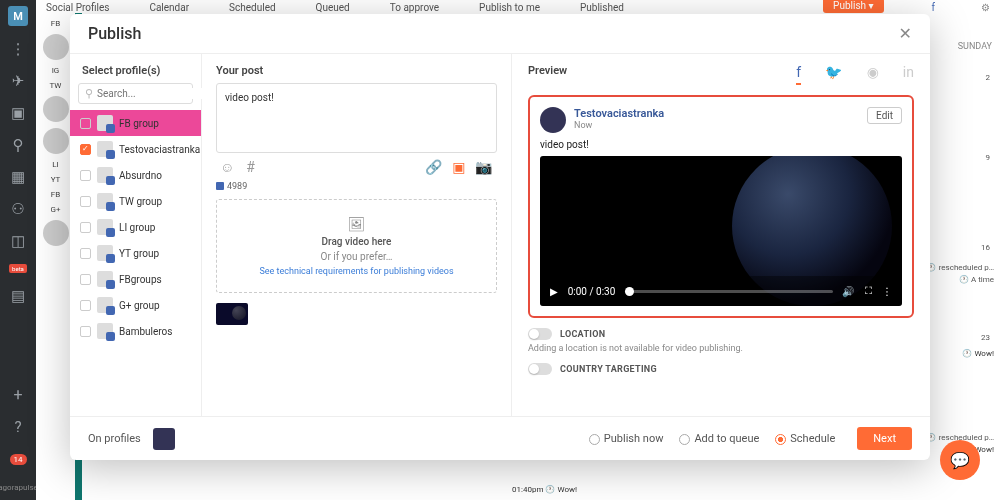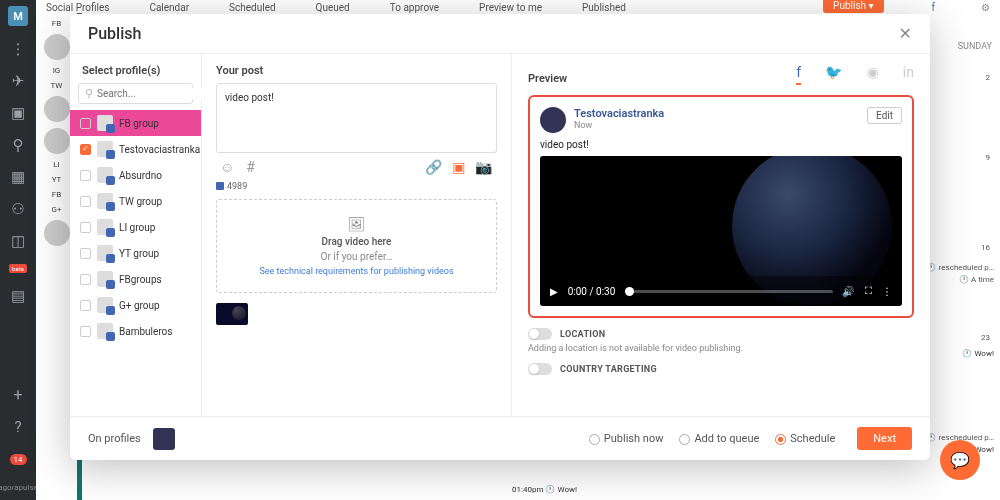"Preview to me" span { text: Preview -> Publish }
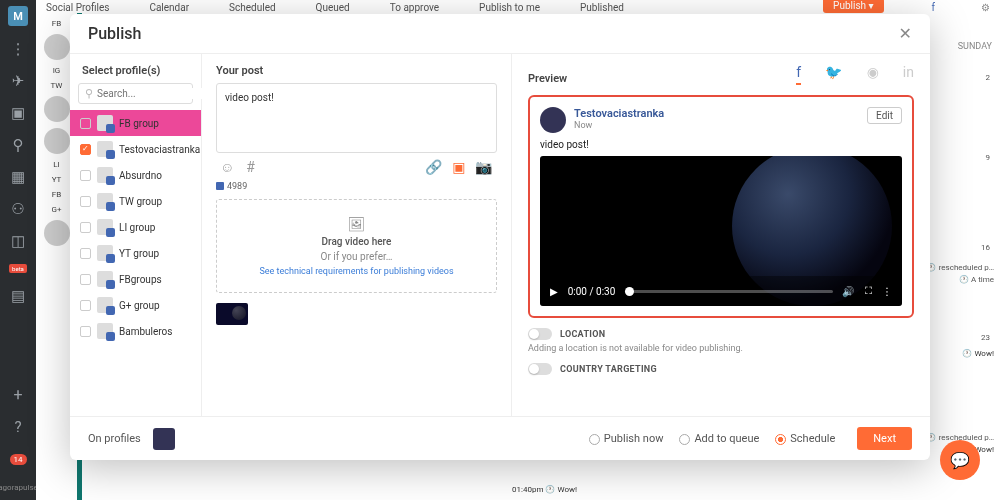"FB" .bg-profiles { border-right: 5px solid #0f766e -> 7px solid #0f766e }
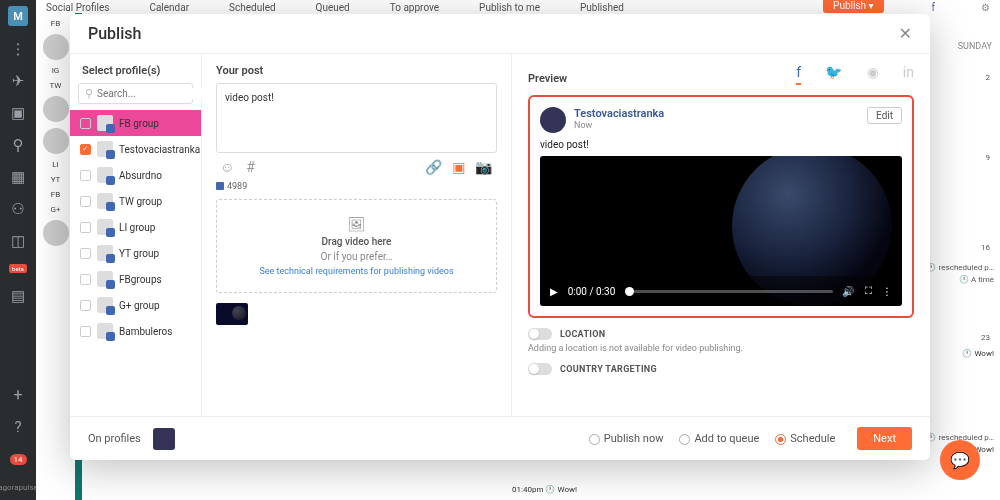"Preview" .preview-head { align-items: flex-end -> flex-start }
